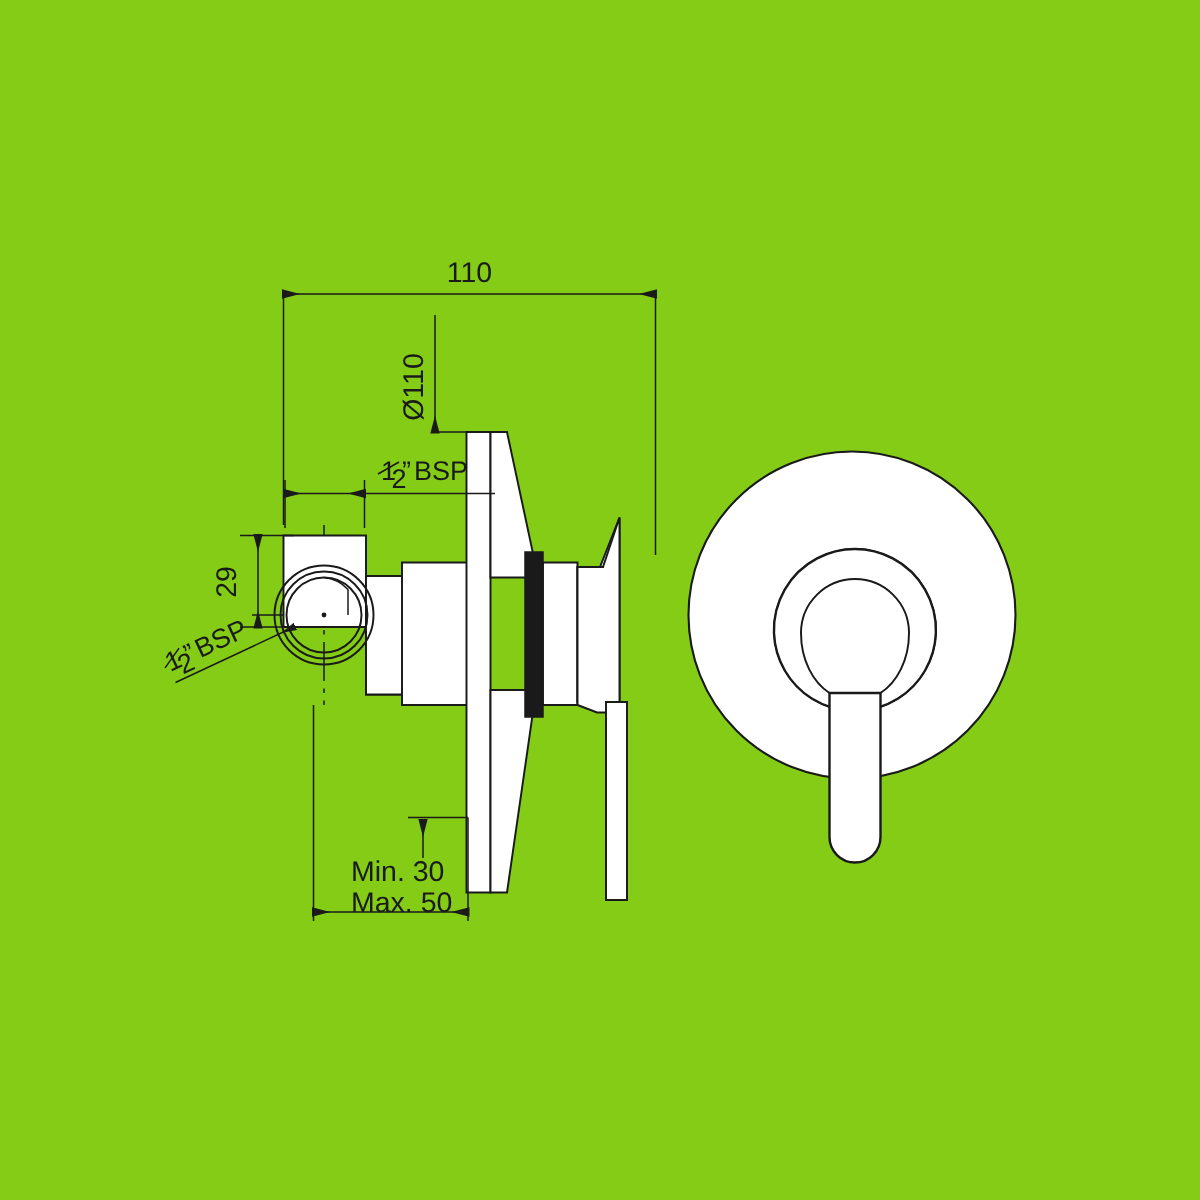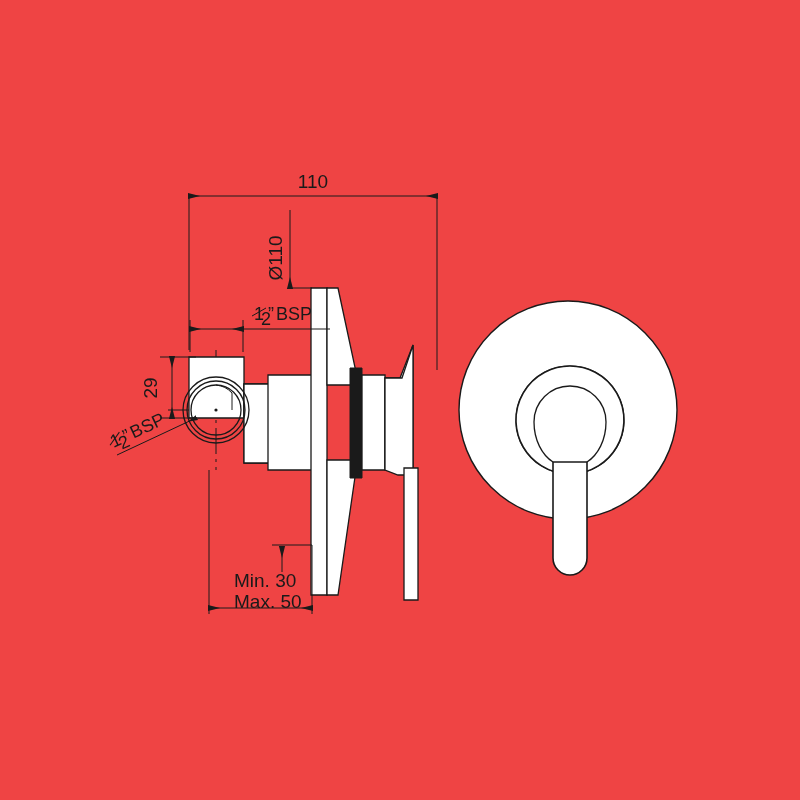"110" #drawing-root { background: #ef4444 -> #84cc16 }
